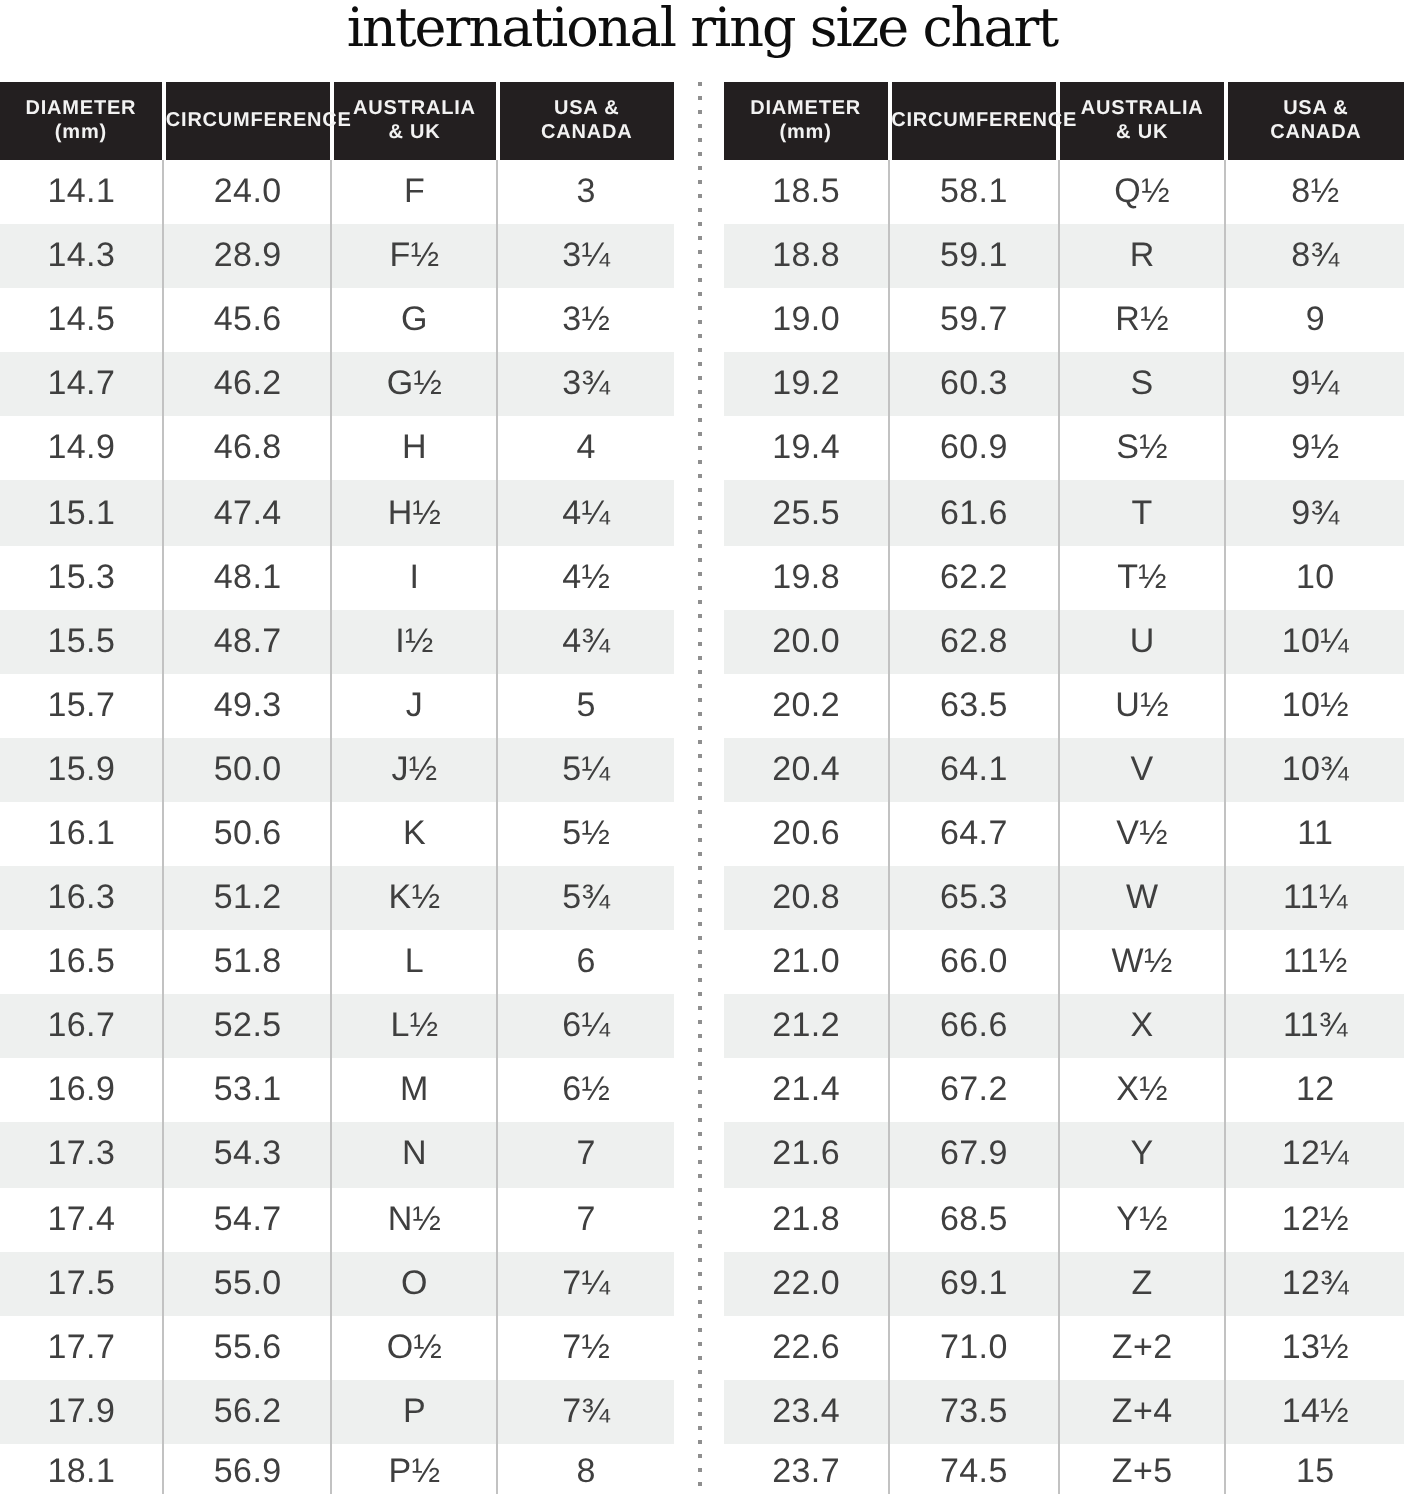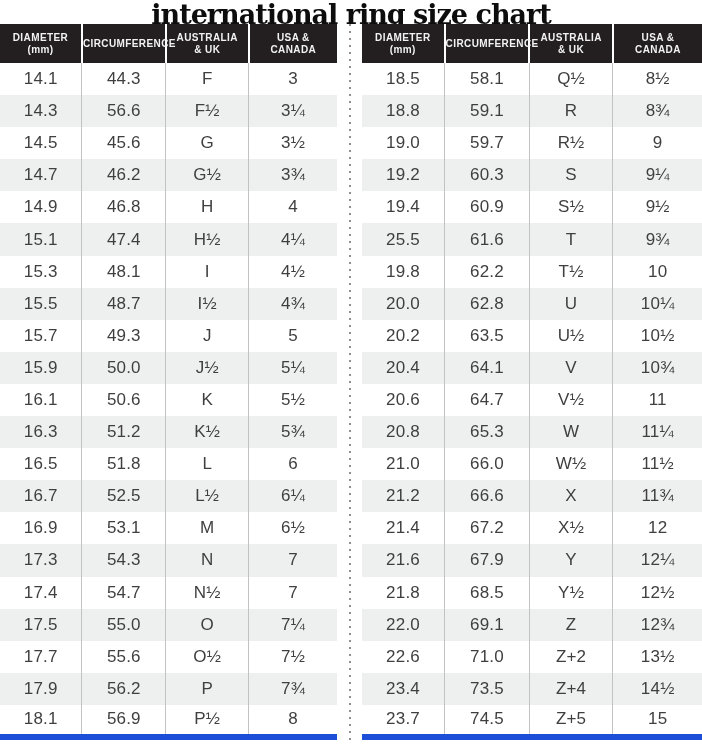"international ring size chart" .page-title { font-weight: bold -> normal; height: 24px -> 41px }
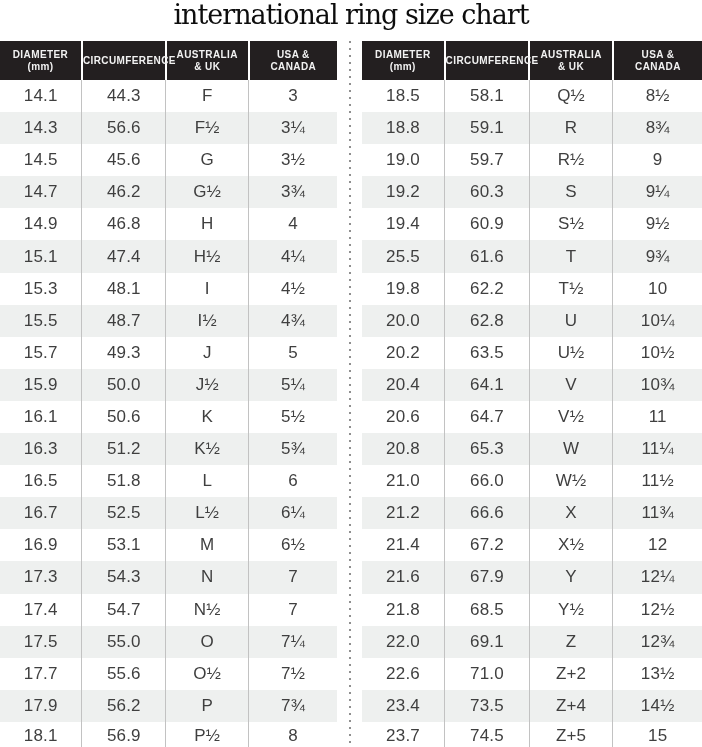"44.3" td { text: 44.3 -> 24.0 }
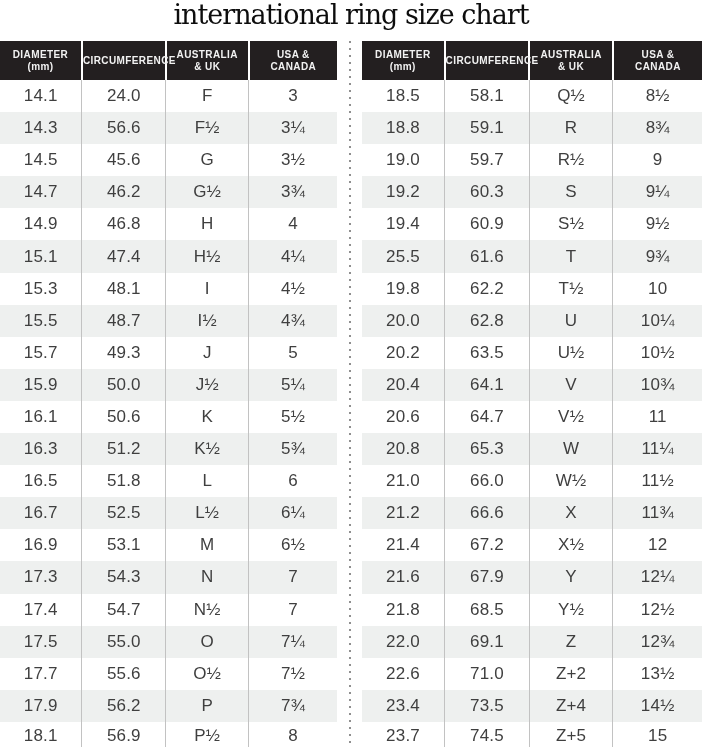"56.6" td { text: 56.6 -> 28.9 }
